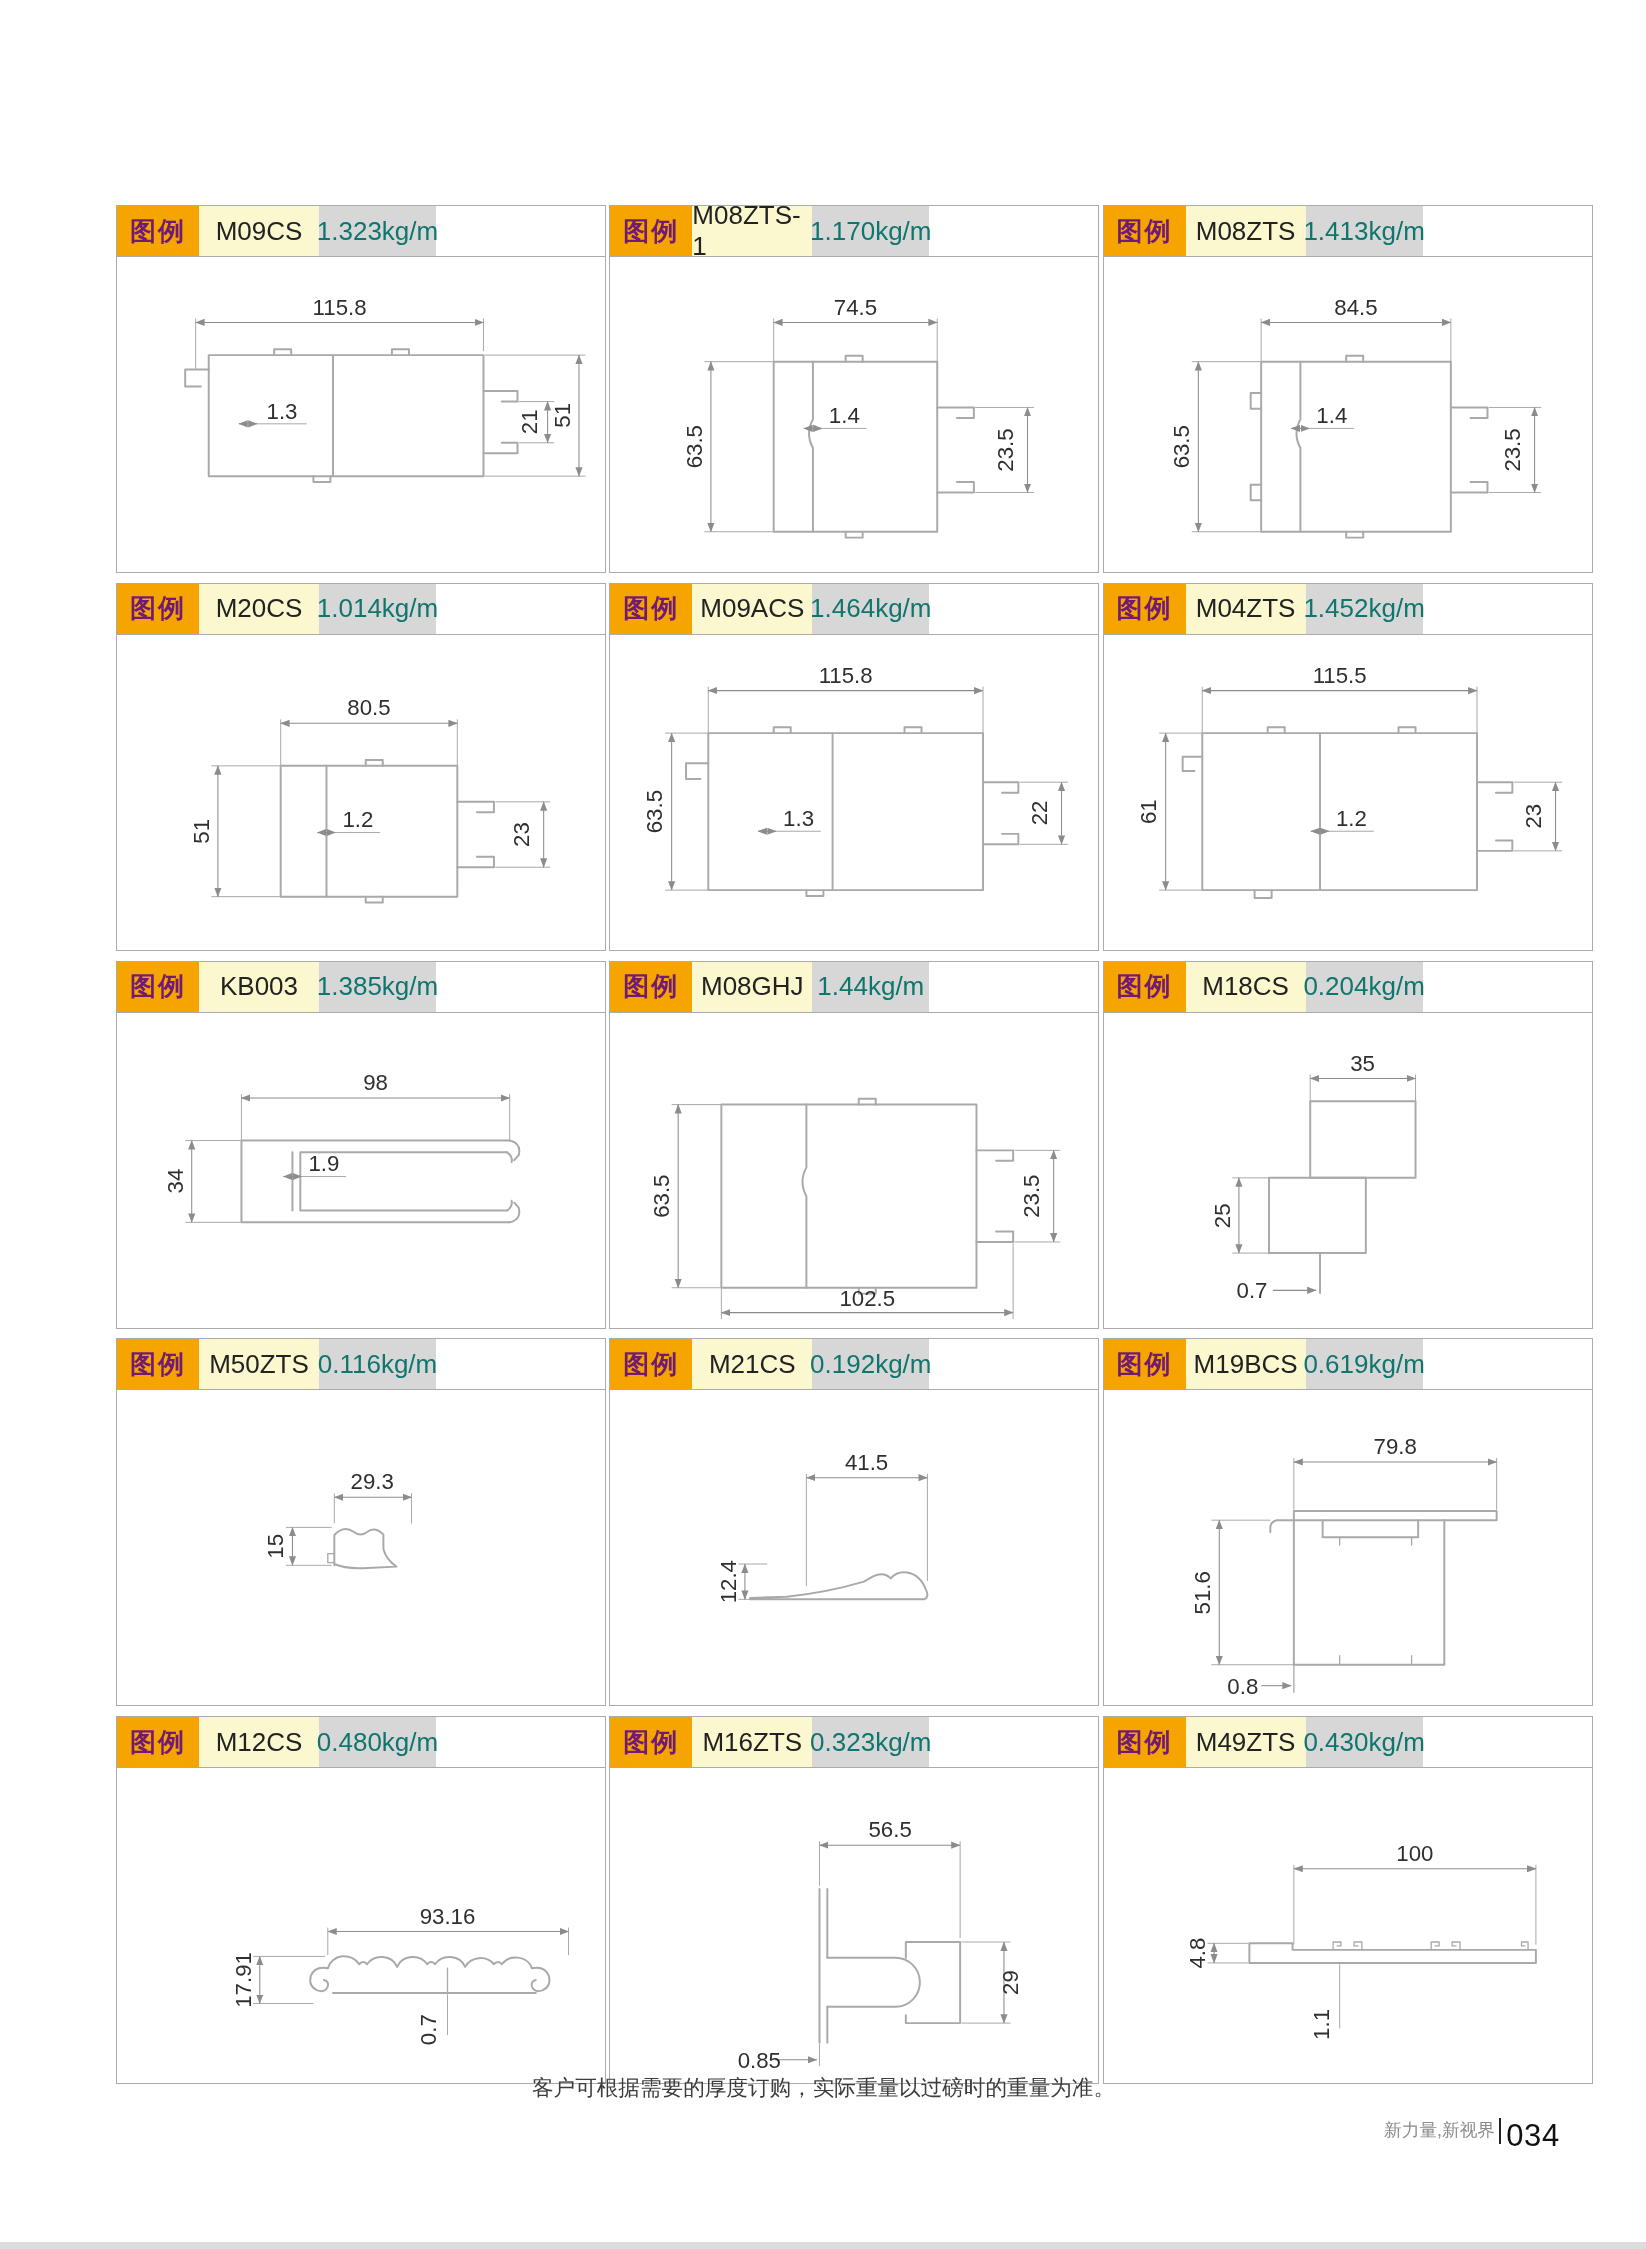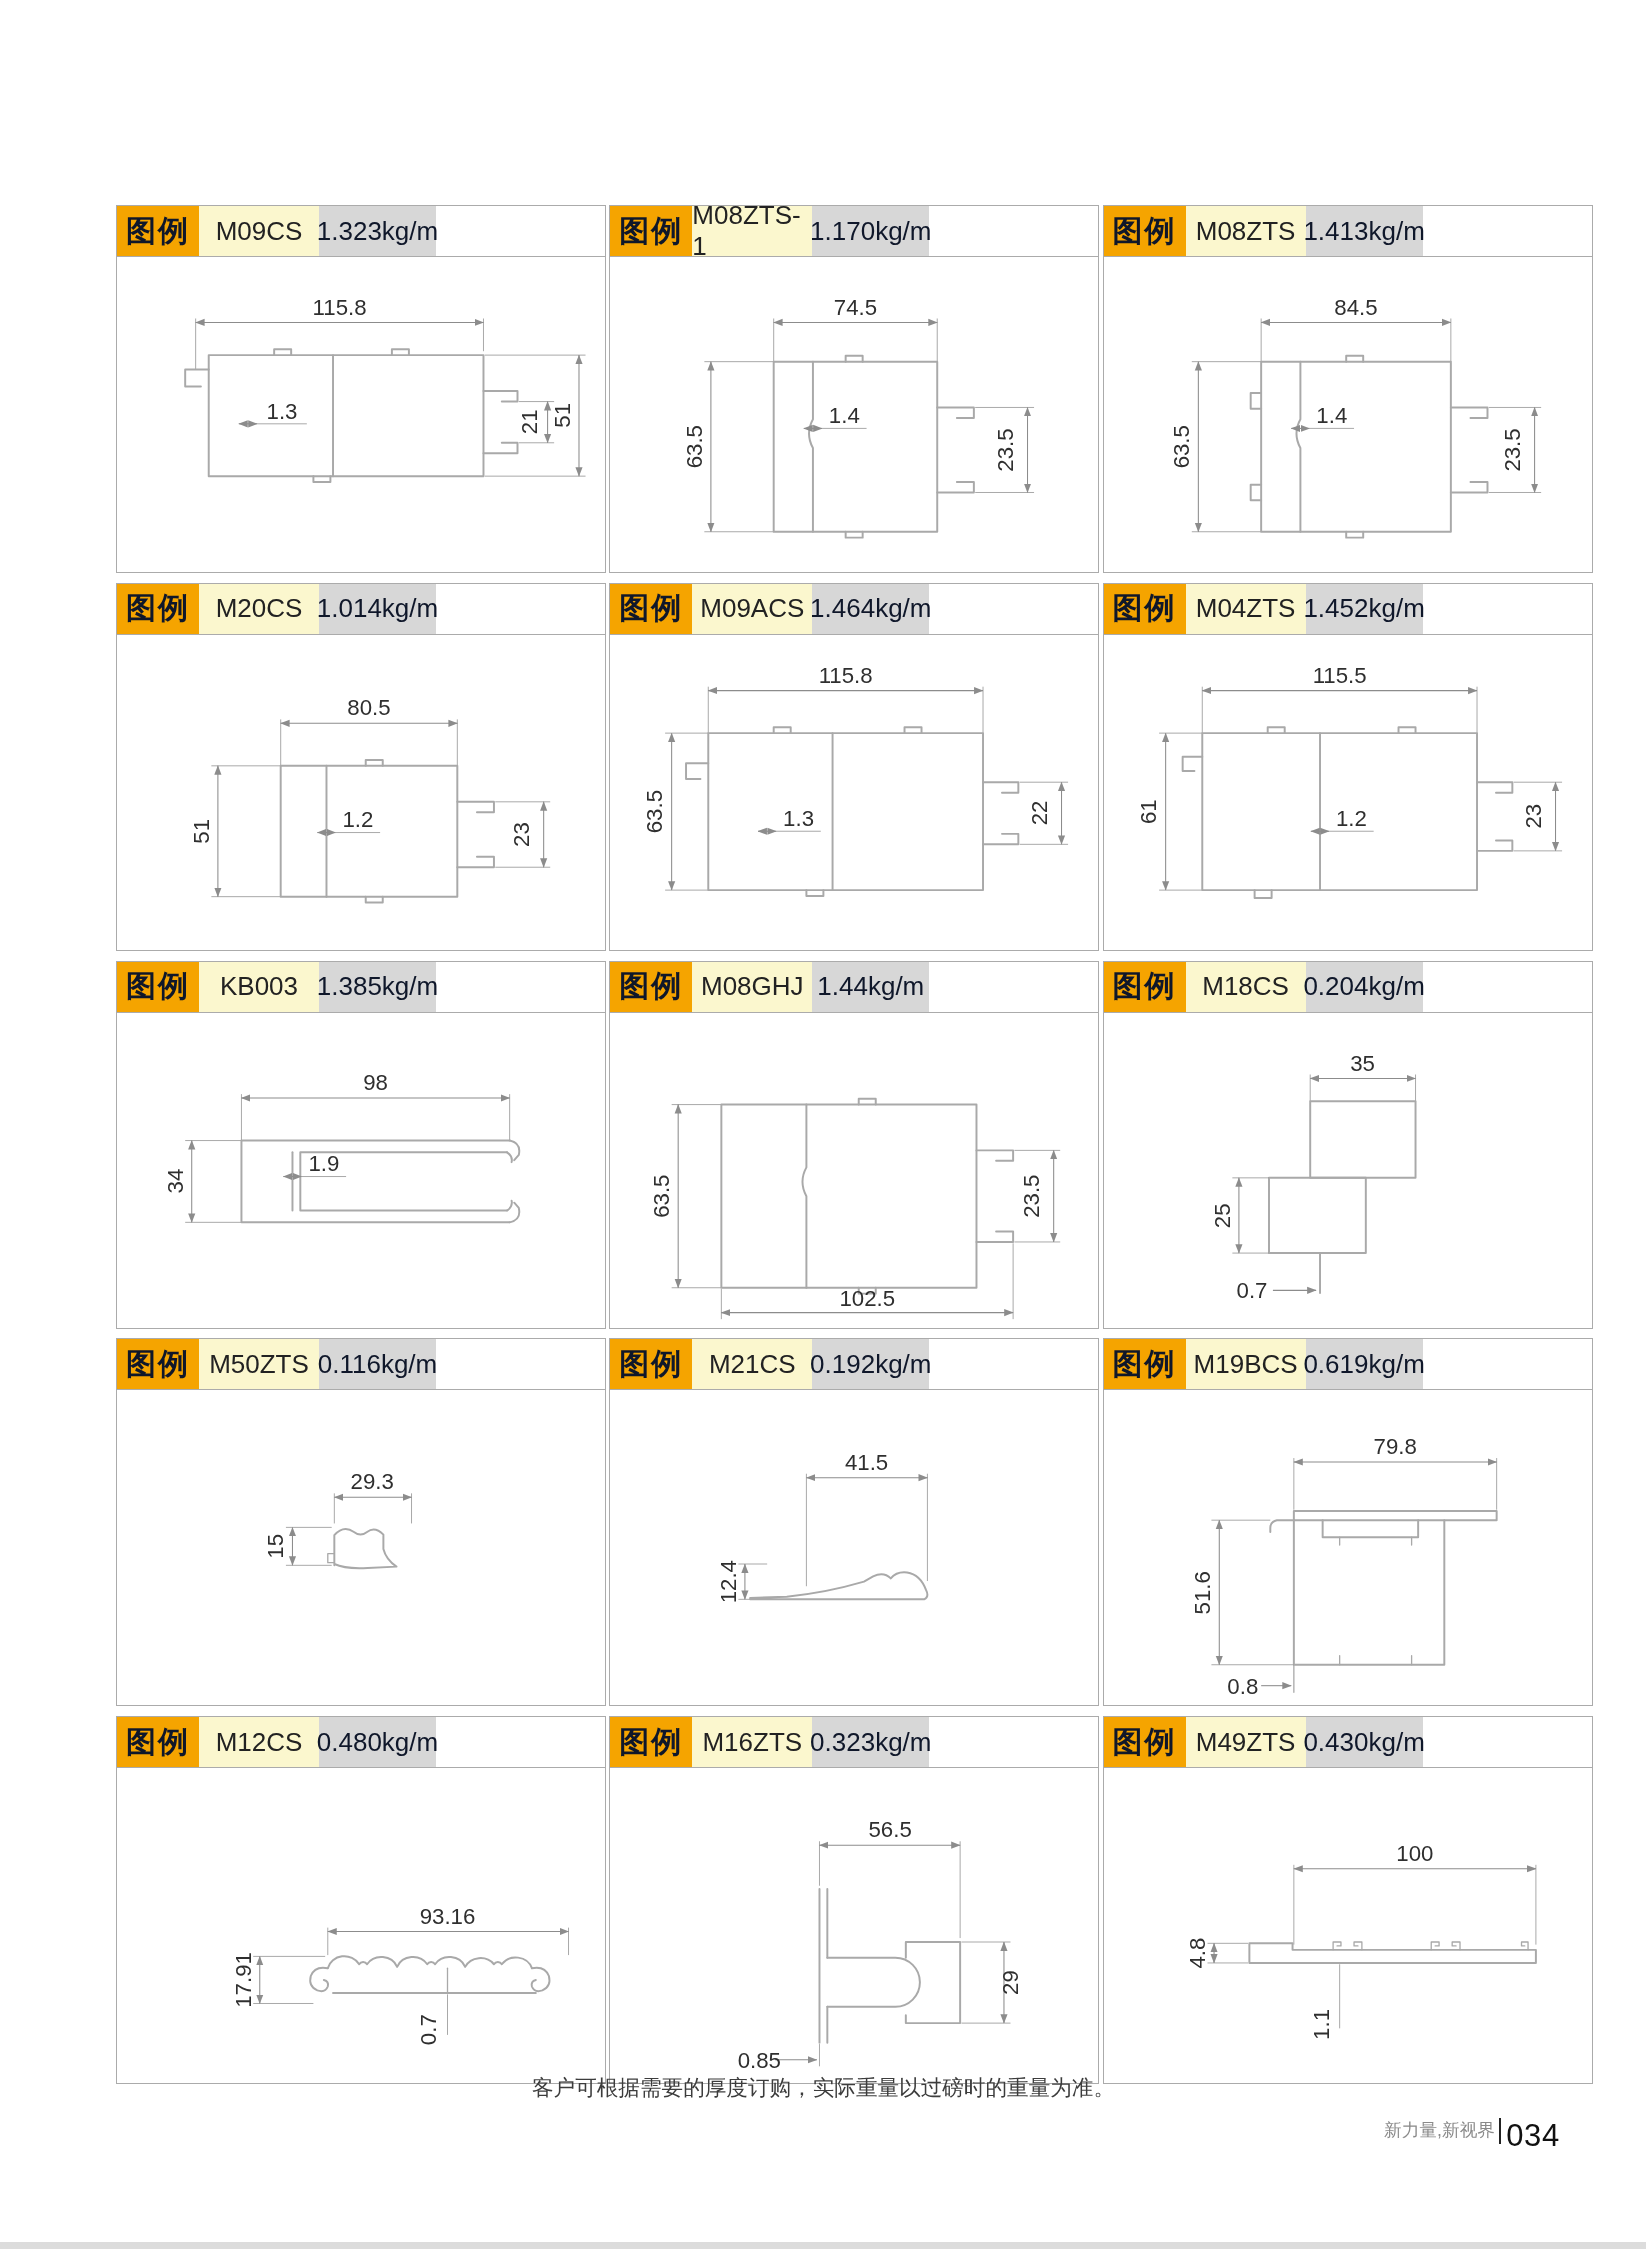"图例" .legend { color: #0f172a -> #701a75; font-size: 30px -> 26px }
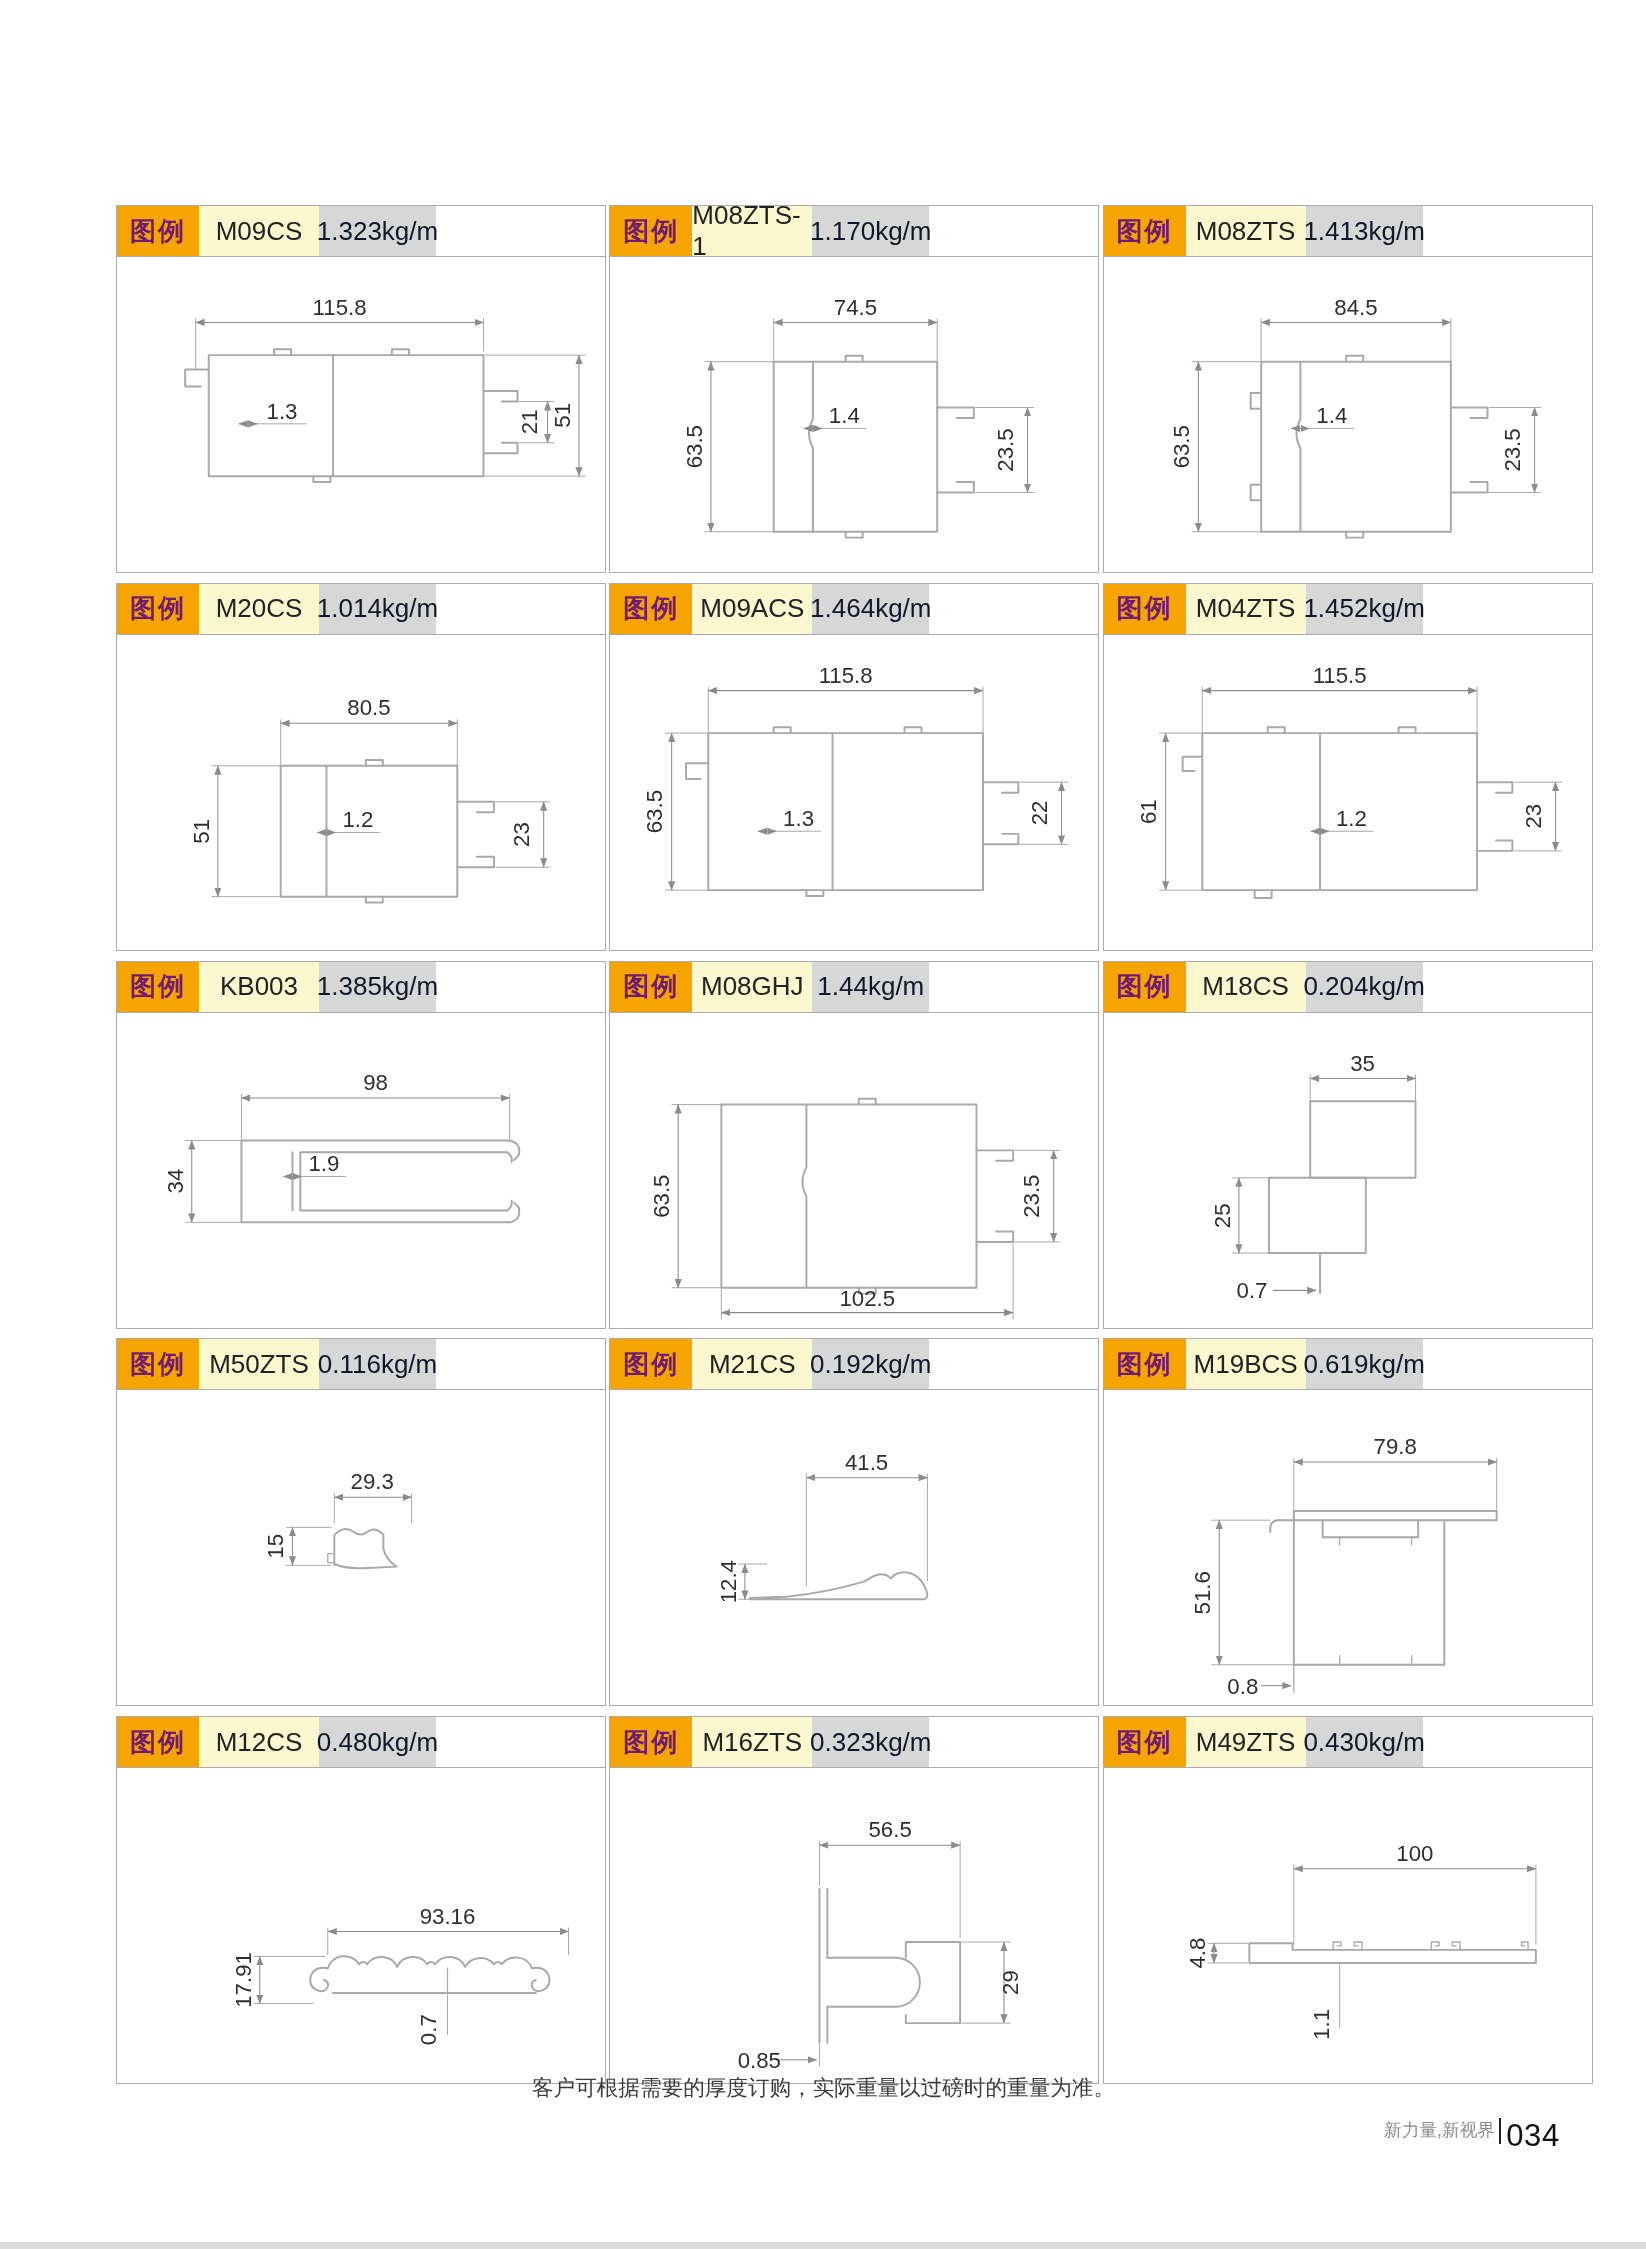"1.323kg/m" .weight { color: #0f172a -> #0f766e }
